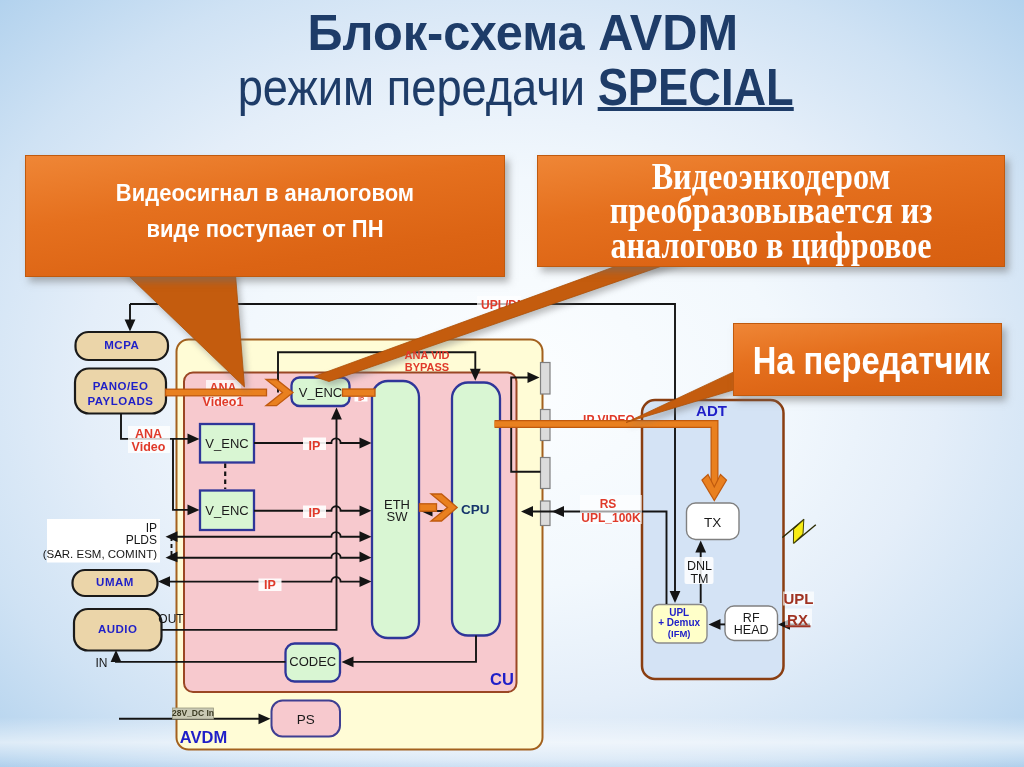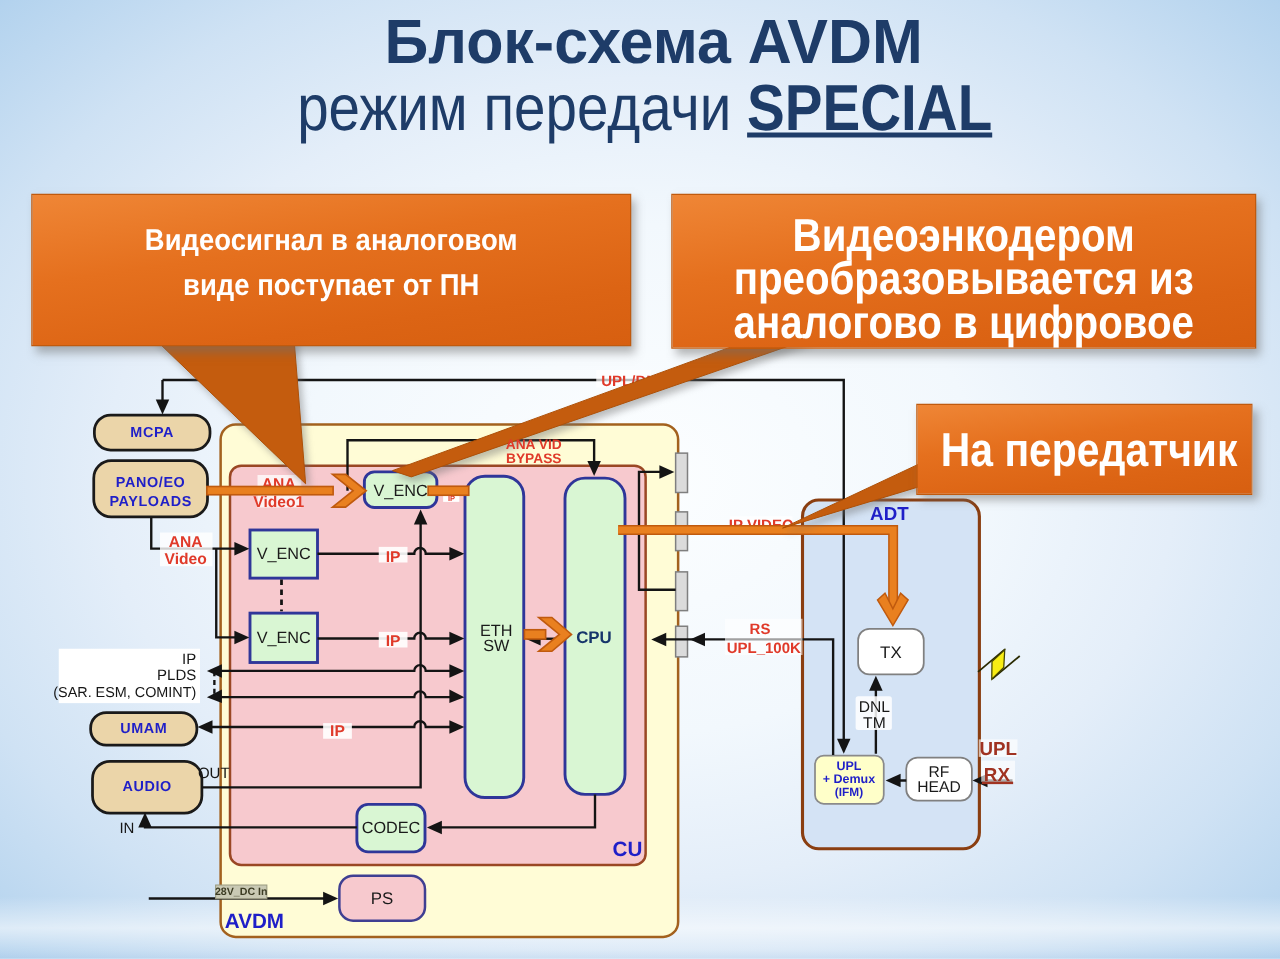"Видеоэнкодером" #c2 { font-family: none -> Liberation Serif, serif; padding-top: 16px -> 4px }
